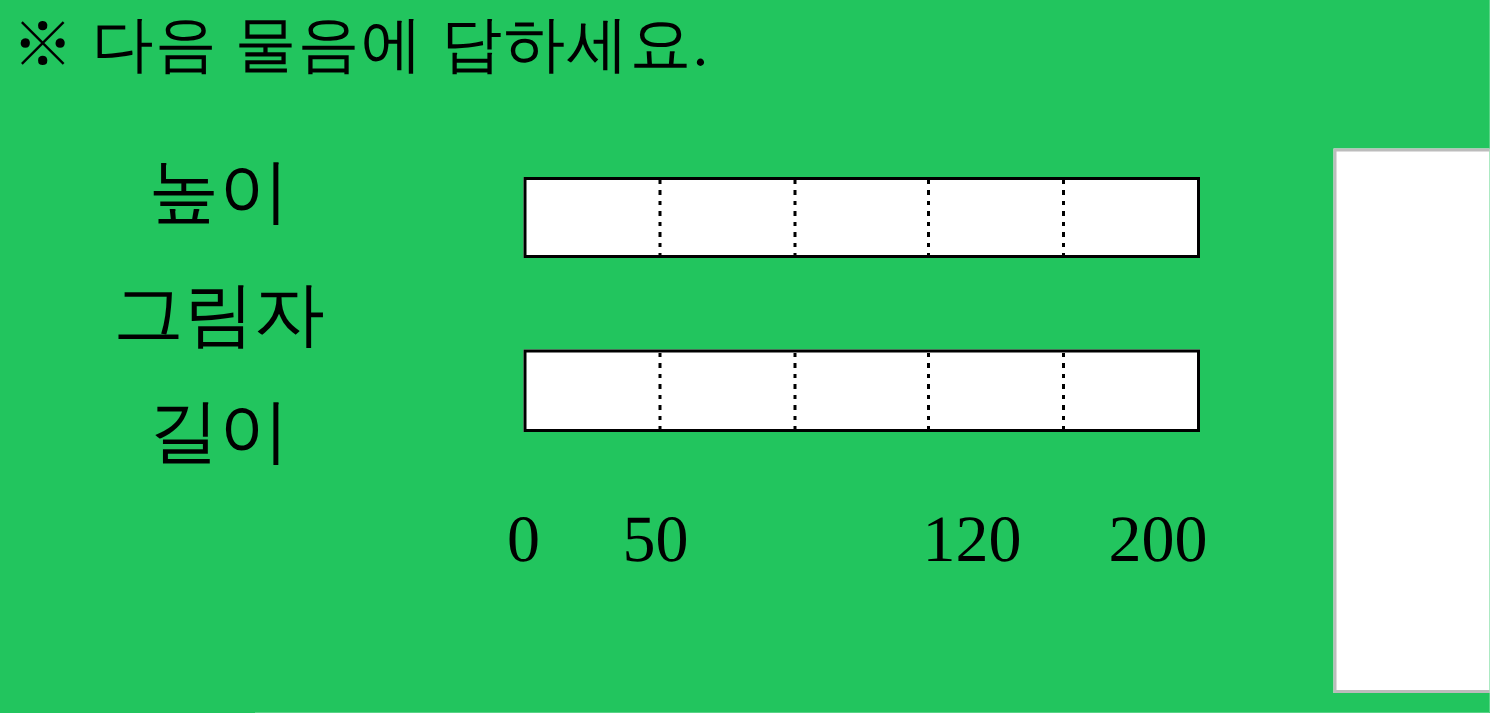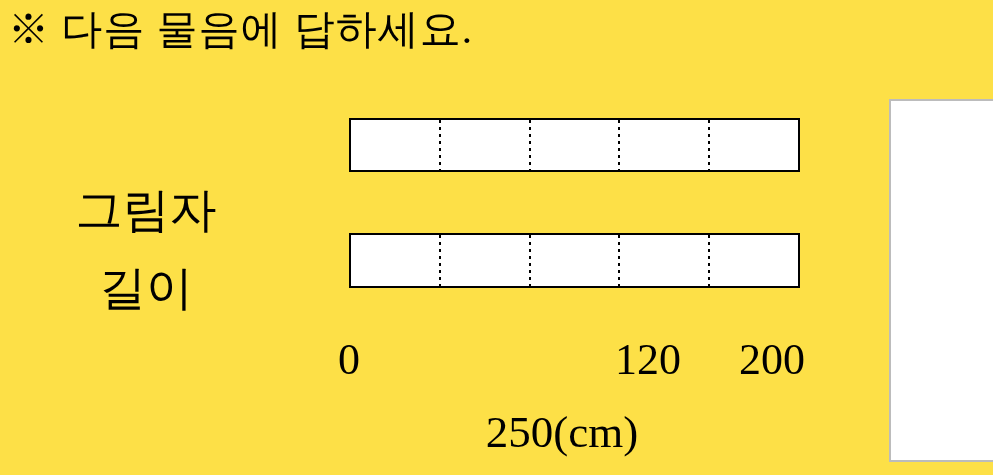"※ 다음 물음에 답하세요." .stage { background: #fde047 -> #22c55e }
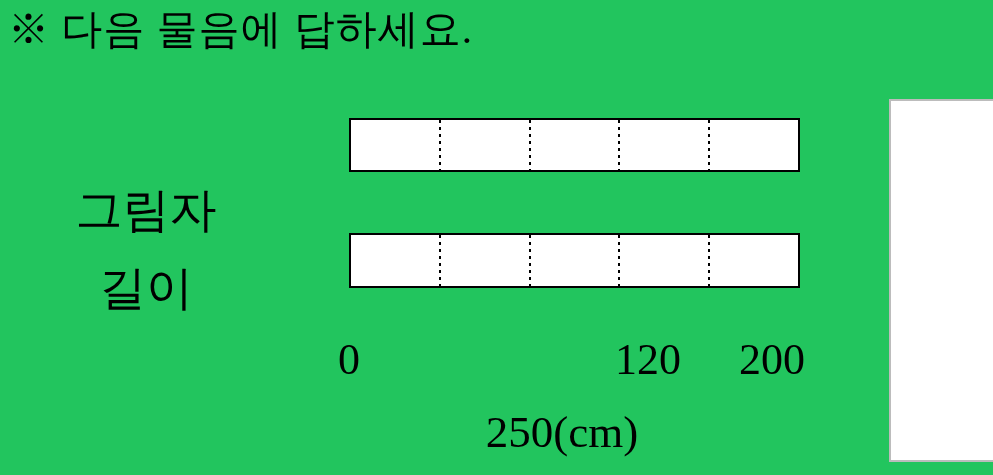"높이" div.row-label { html: none -> <div>높이</div> }
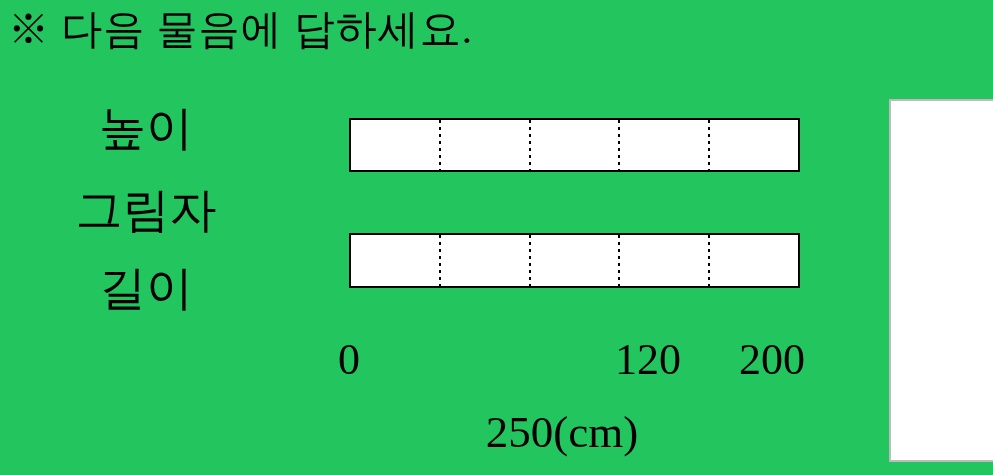"50" div.tick { html: none -> <div>50</div> }
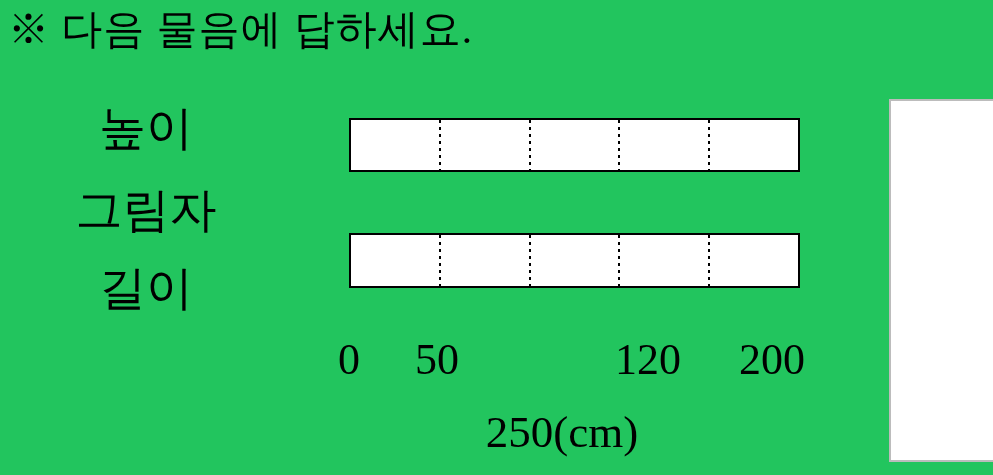"250(cm)" div.unit-label { html: <div>250(cm)</div> -> none }
